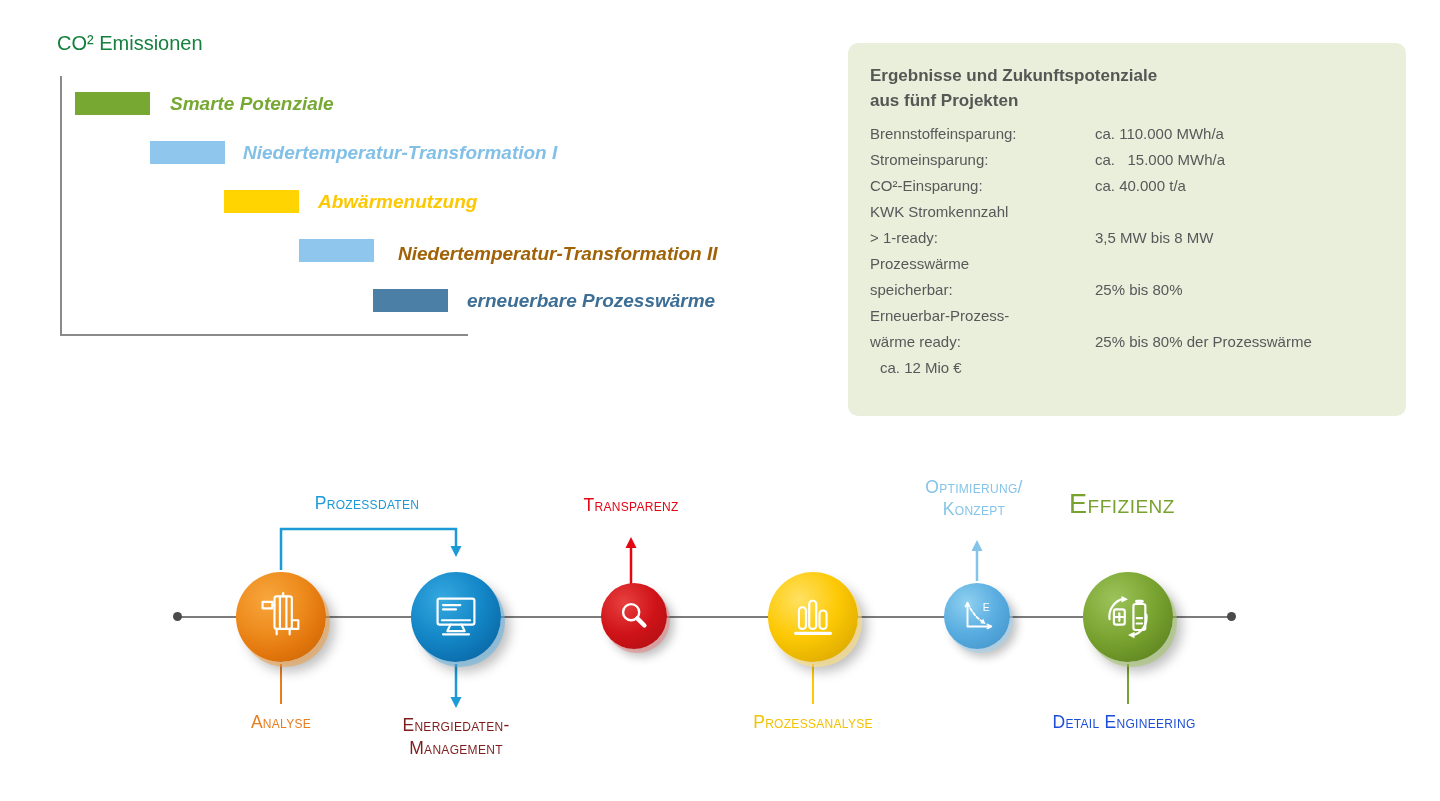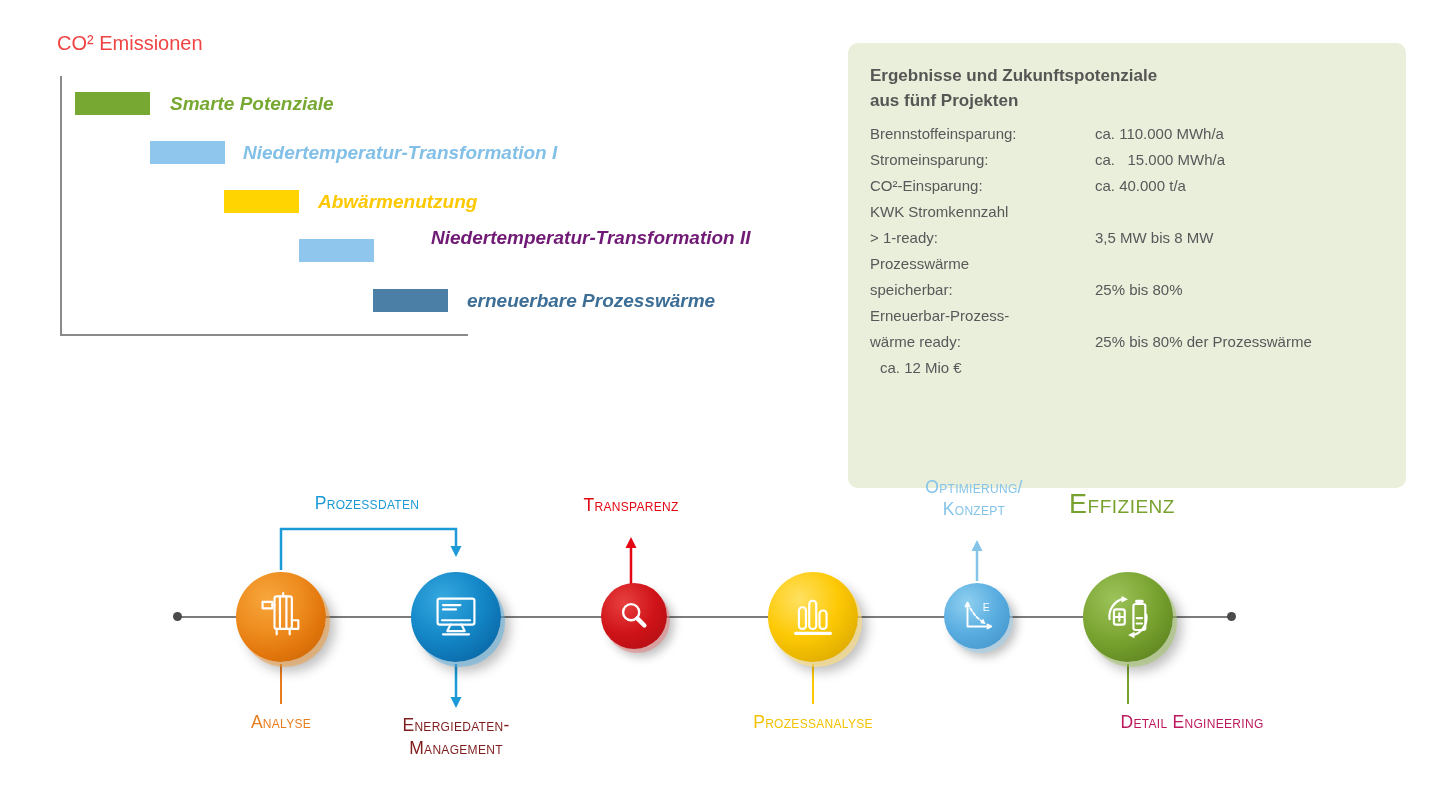"CO² Emissionen" .chart-title { color: #ef4444 -> #15803d }
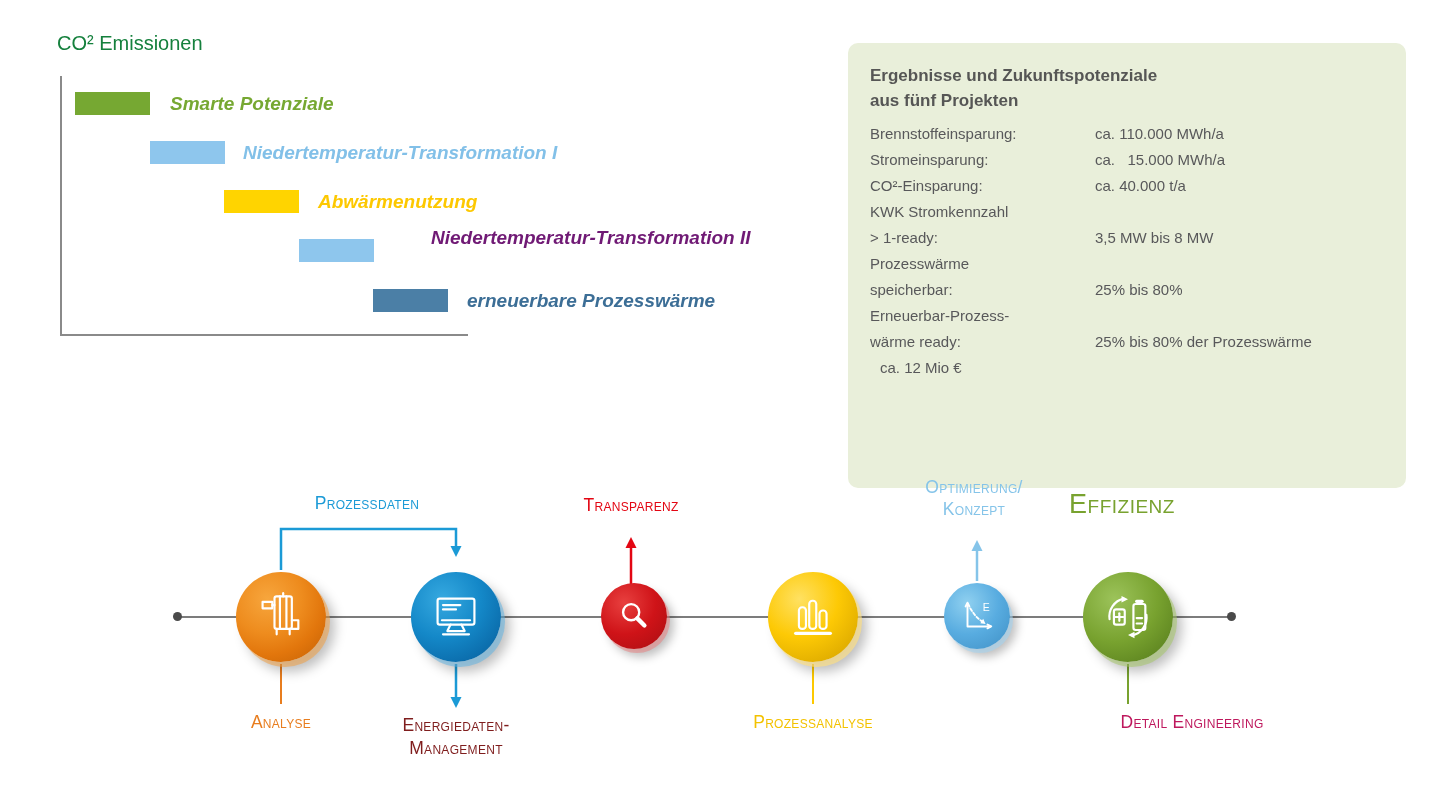"Ergebnisse und Zukunftspotenziale" .panel { height: 445px -> 373px }
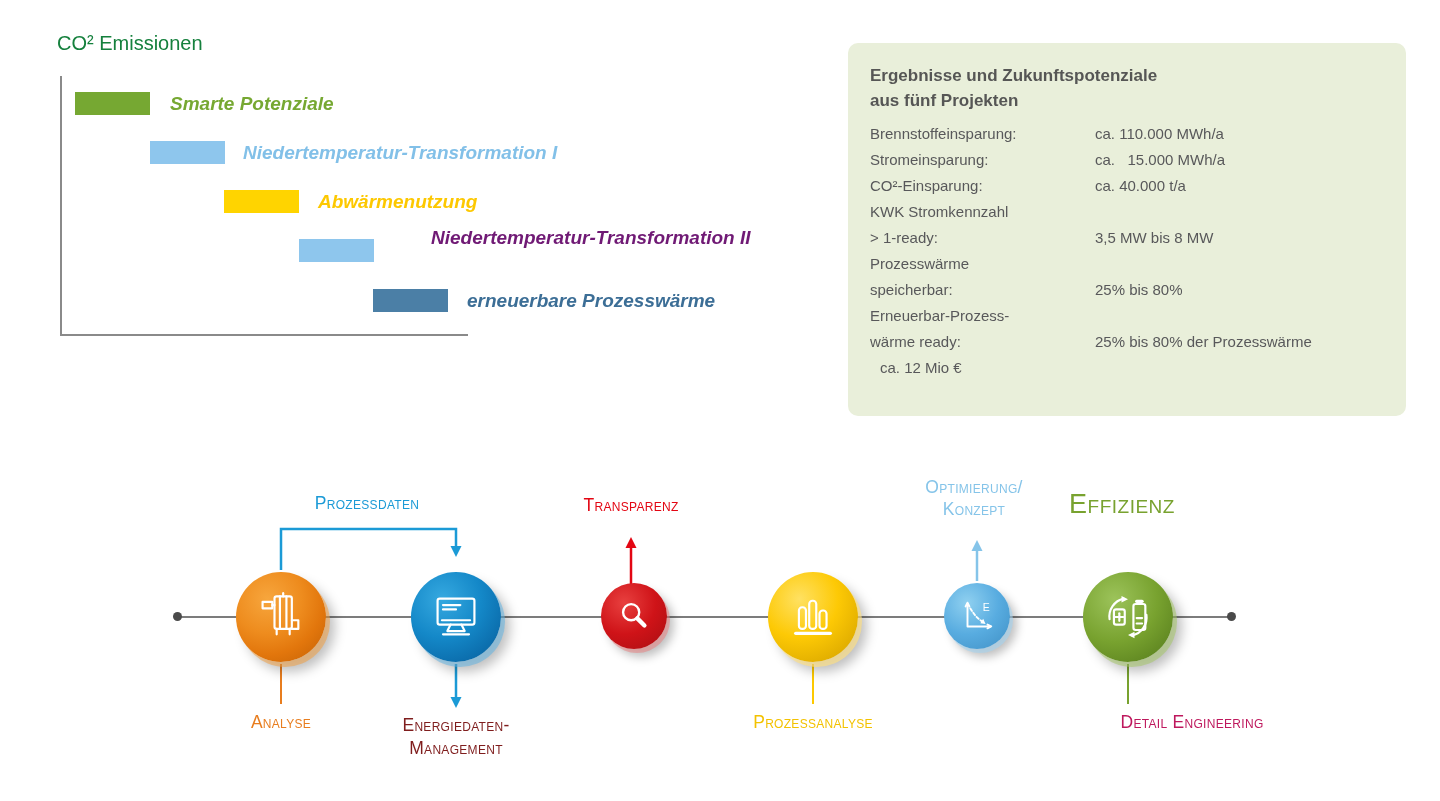"Niedertemperatur-Transformation II" .lbl3 { color: #701a75 -> #a16207; margin-left: 33px -> none; top: 226px -> 242px }
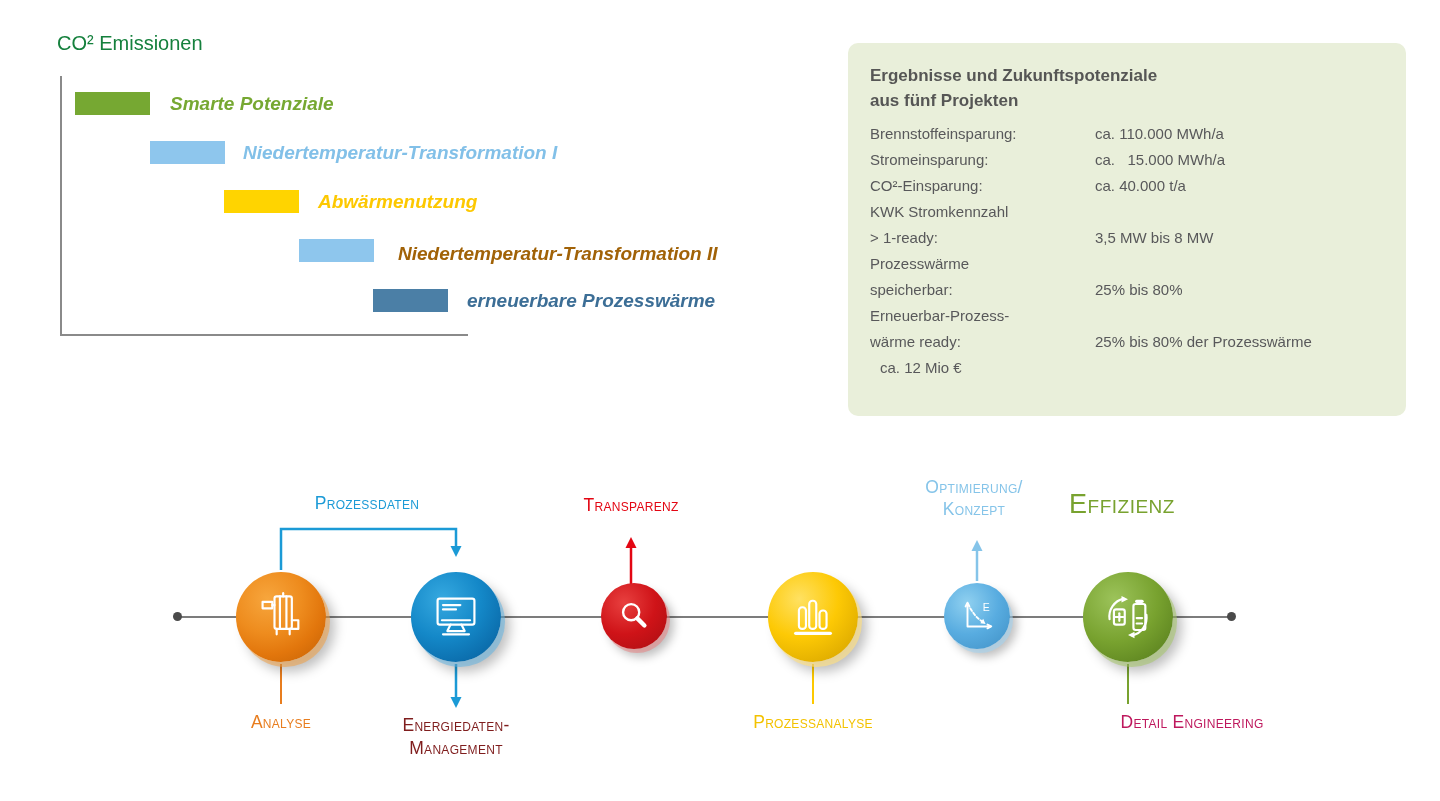"Detail Engineering" .lab-detail { color: #be185d -> #1d4ed8; left: 1192px -> 1124px }
